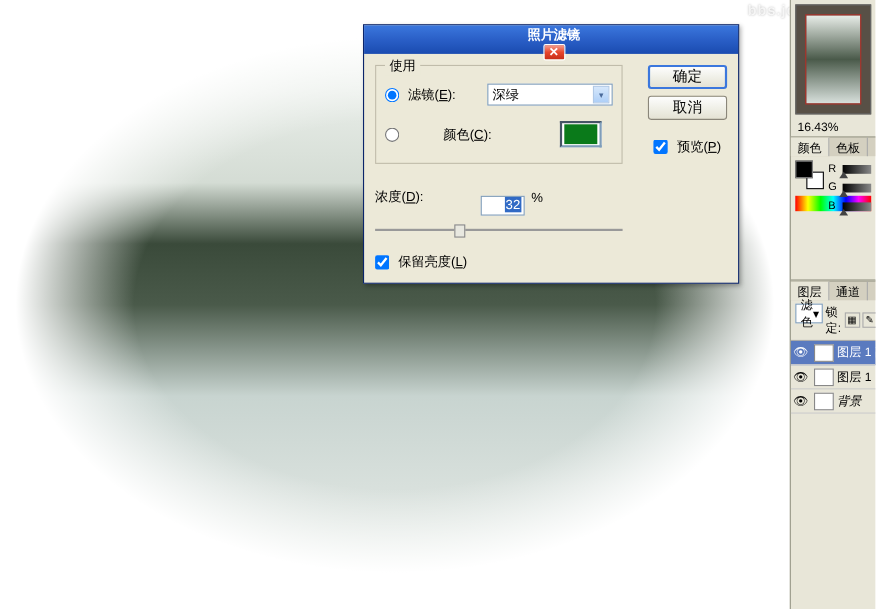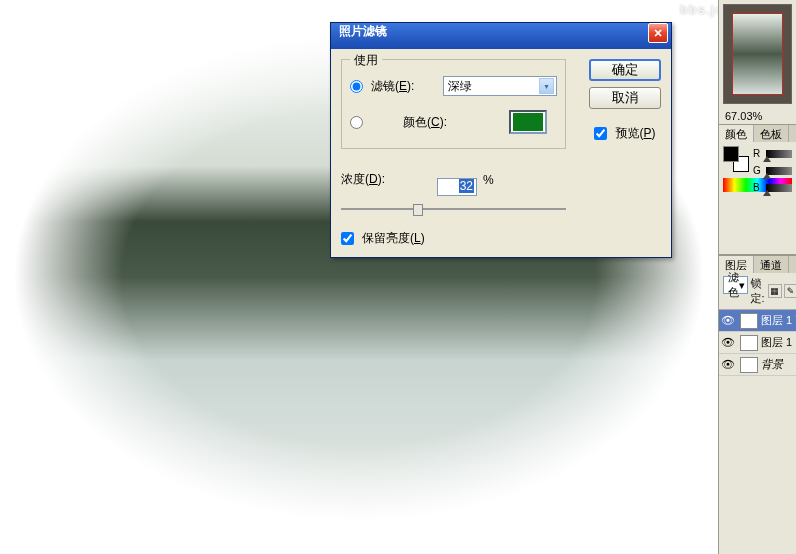"照片滤镜" .titlebar { align-items: none -> center; flex-direction: none -> column }
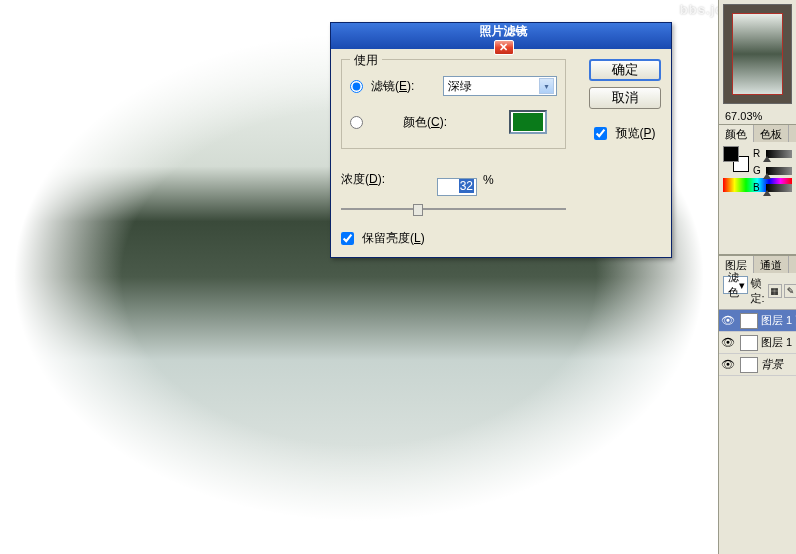"67.03%" div.nav-zoom { text: 67.03% -> 16.43% }
